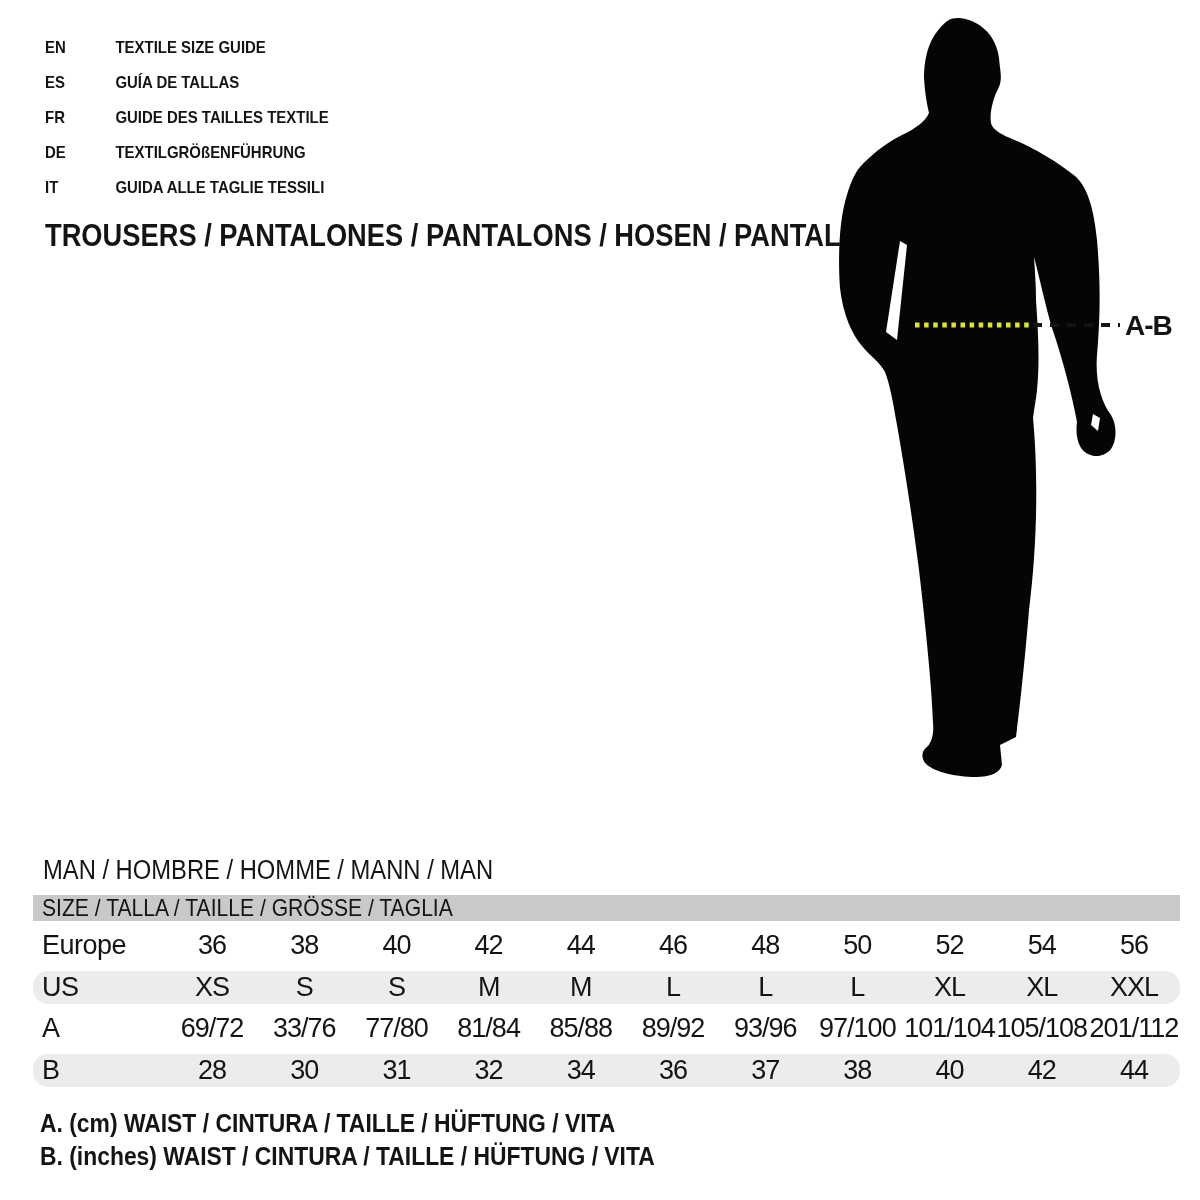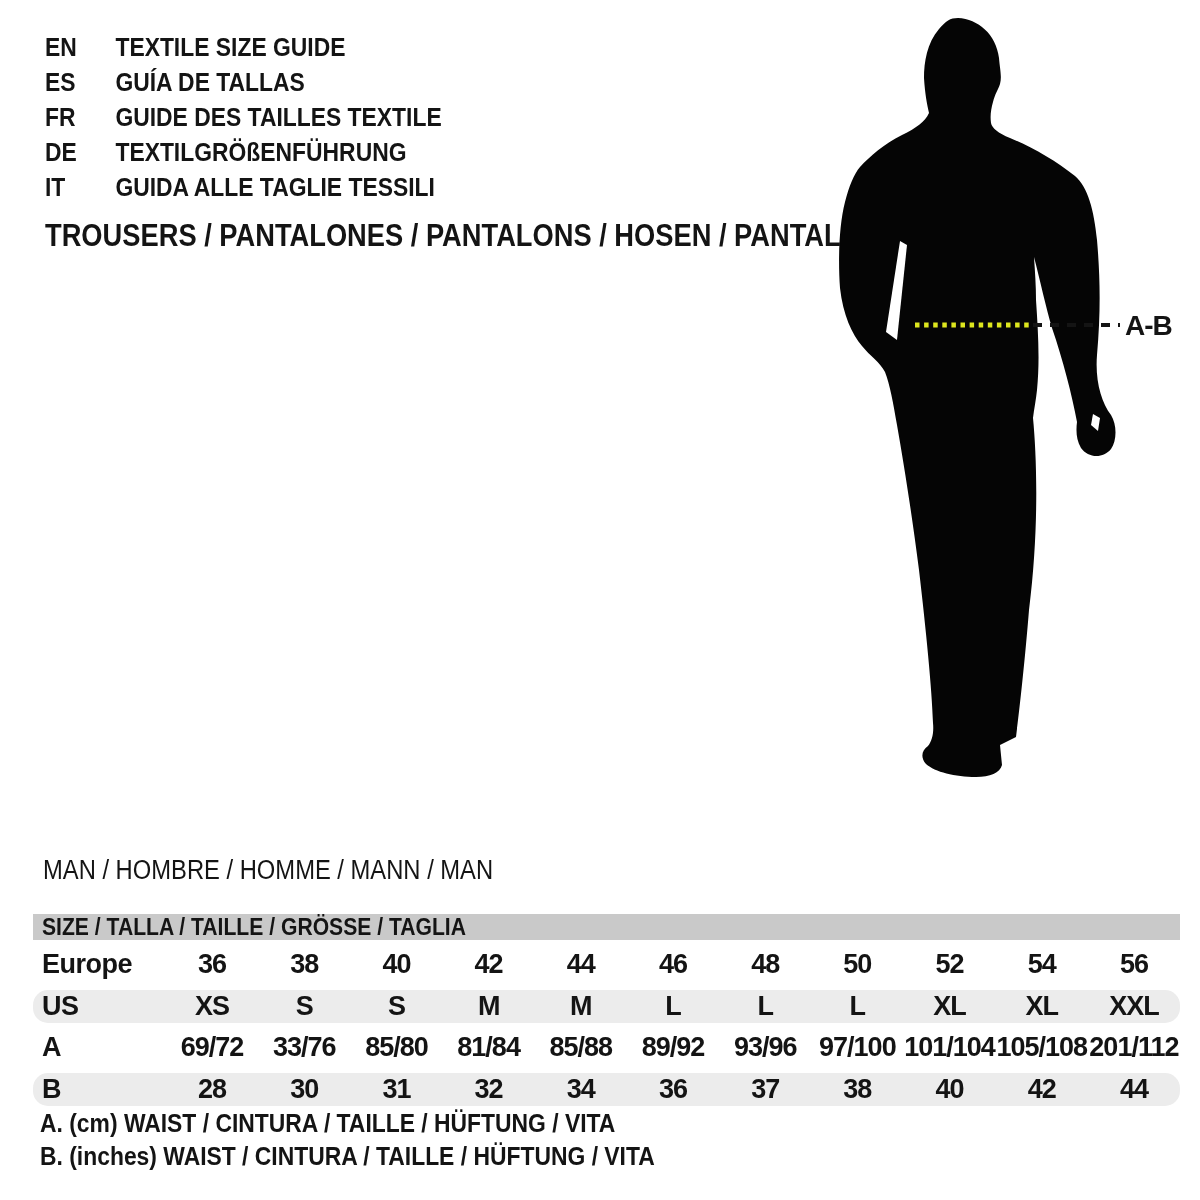"EN" #lang-list { font-size: 26px -> 17px }
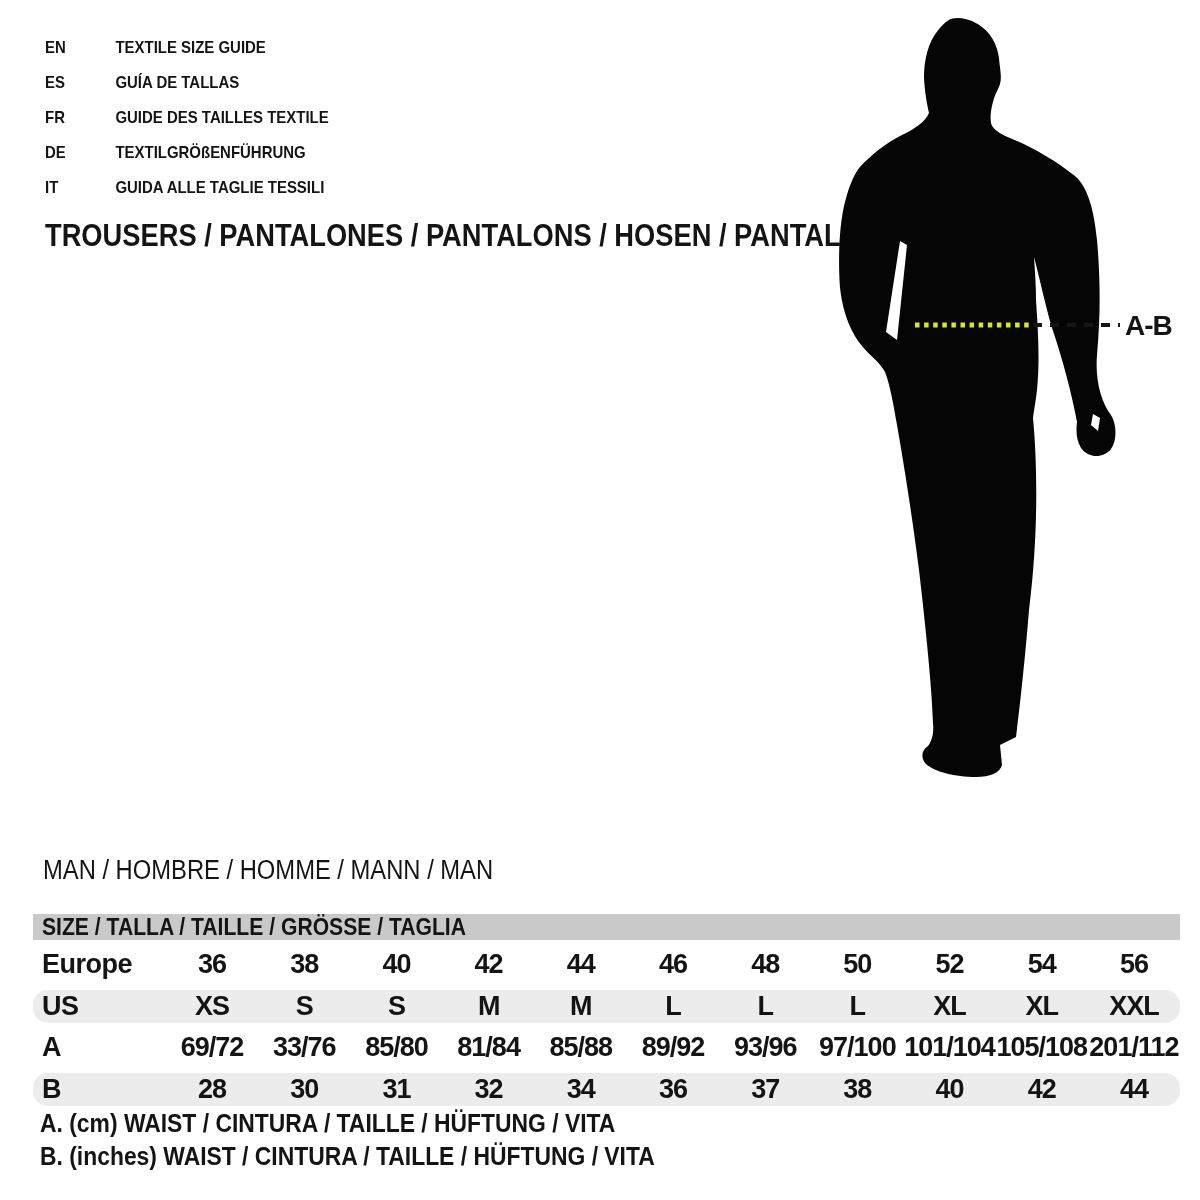"SIZE / TALLA / TAILLE" #size-table { font-weight: bold -> normal; top: 914px -> 895px }
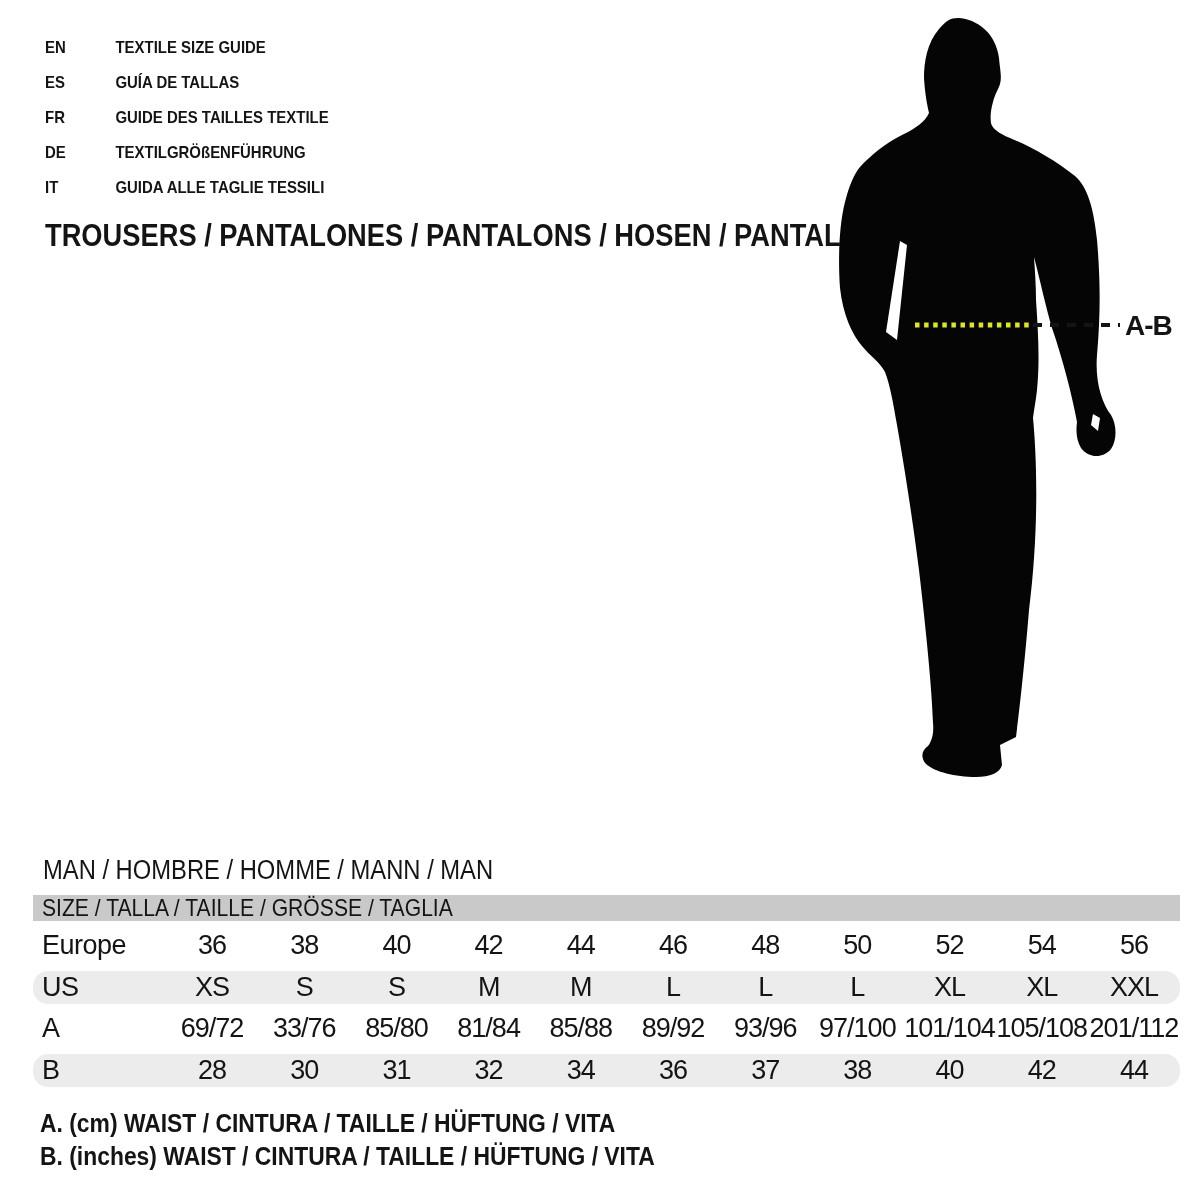"85/80" div.t-cell { text: 85/80 -> 77/80 }
